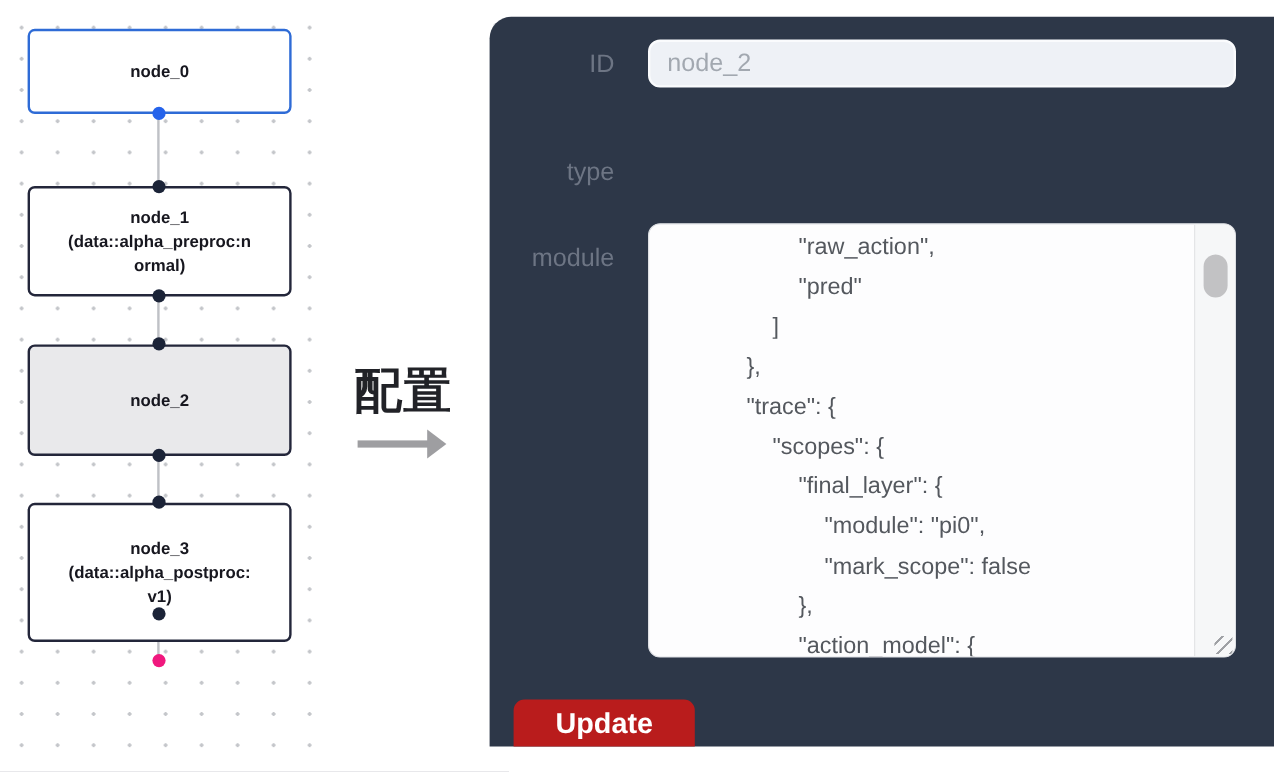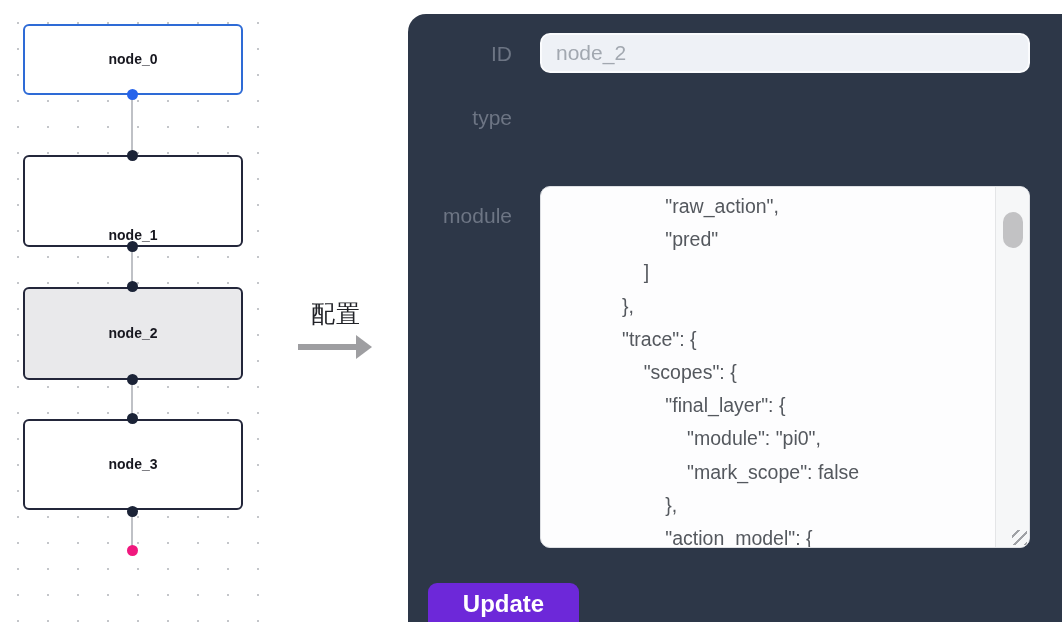"type" .label-type { top: 92px -> 118px }
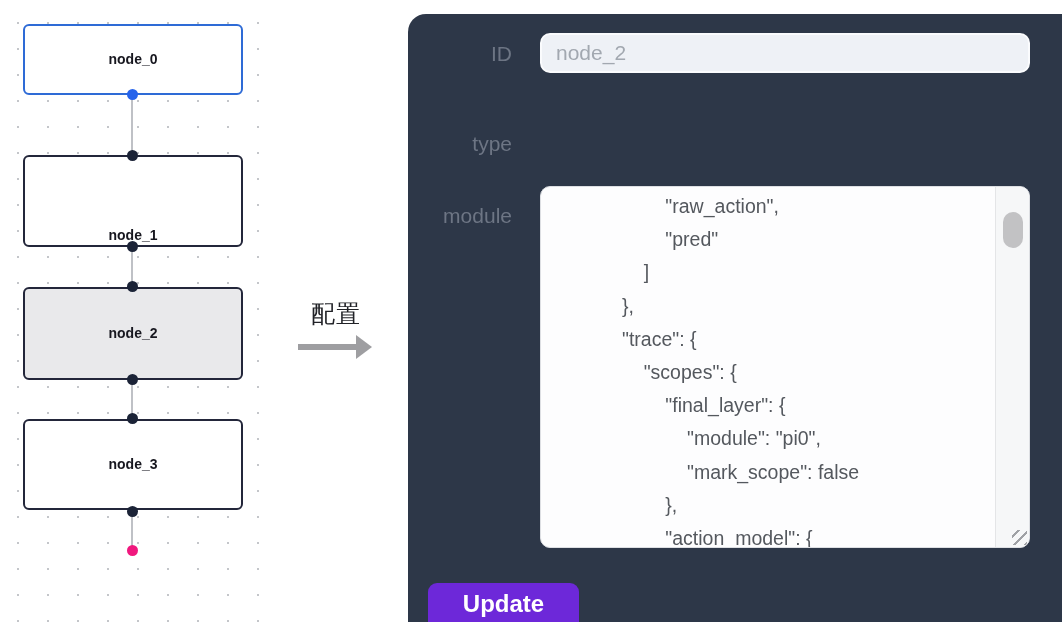"node_1" .node-1 { justify-content: flex-end -> none }
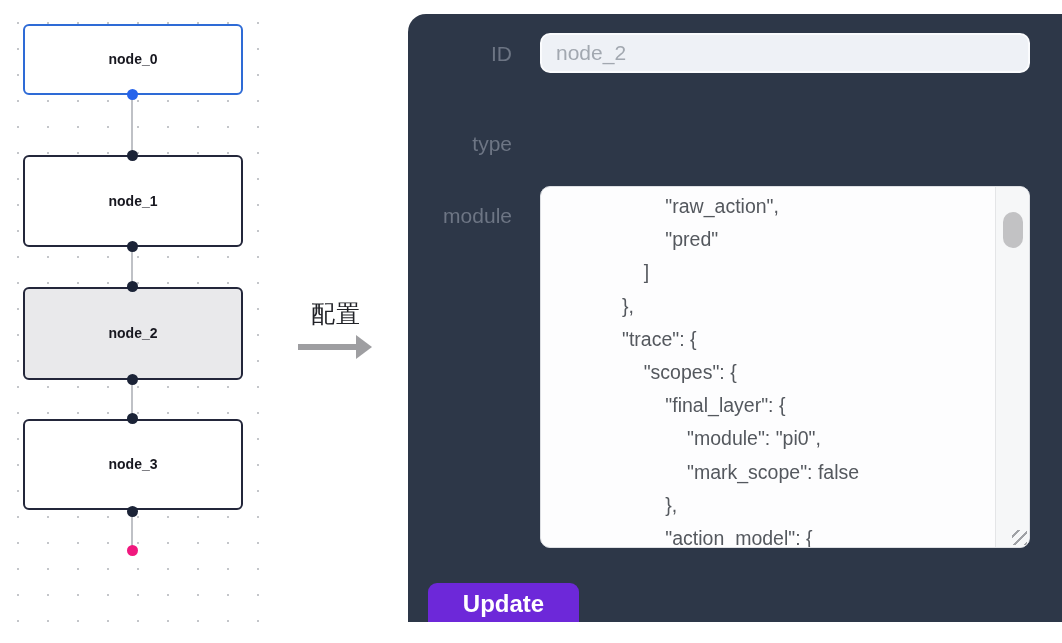"(data::alpha_preproc:normal)" div.node-sub { html: none -> <div>(data::alpha_preproc:normal)</div> }
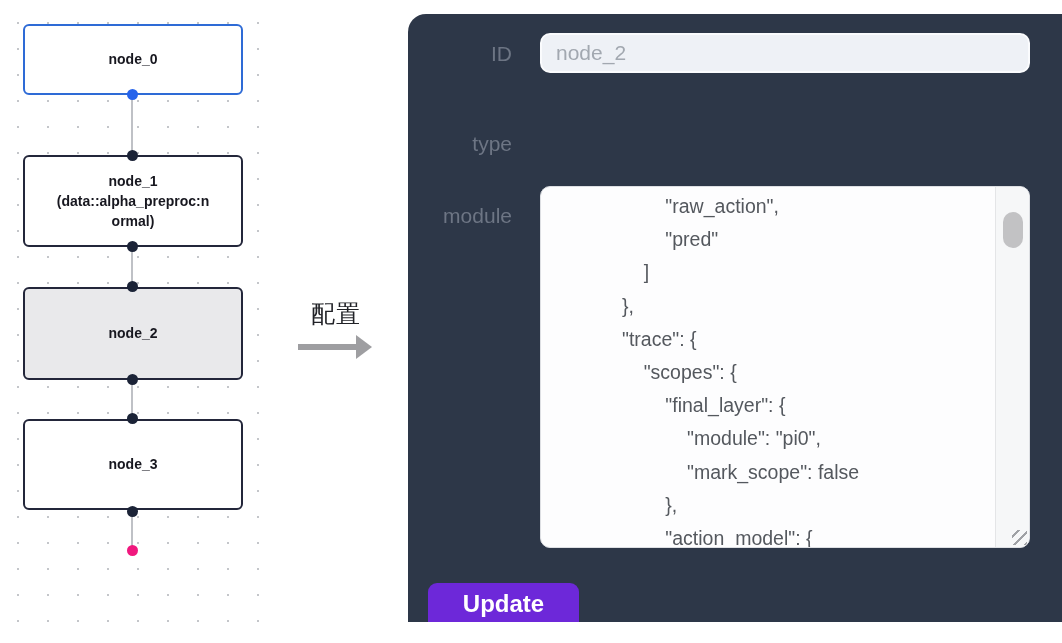"配置" .transfer-label { font-size: 24px -> 40px; font-weight: 400 -> 700 }
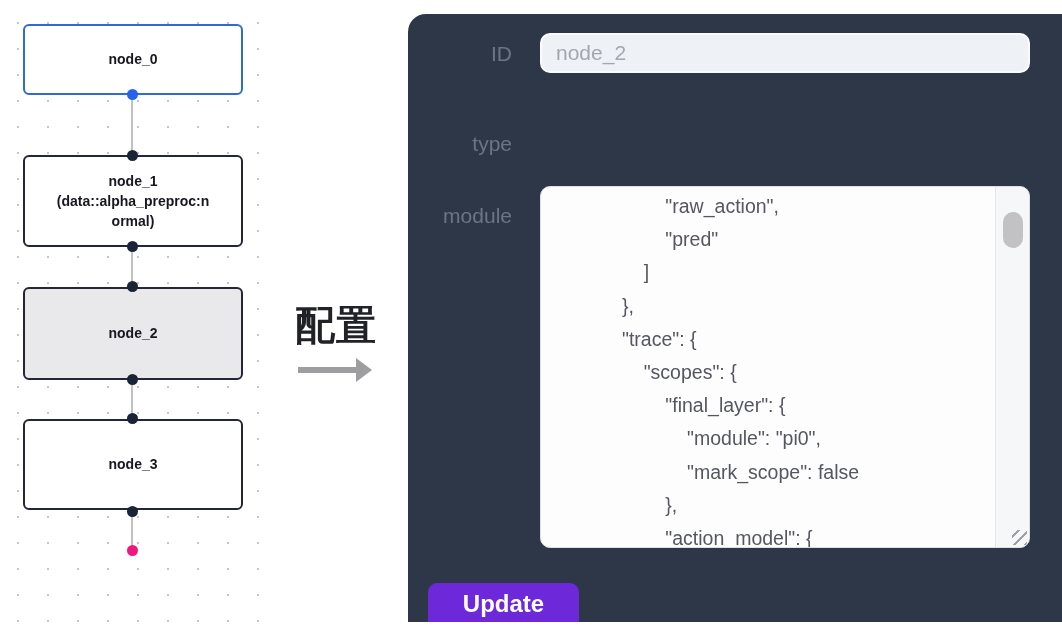"node_3" .node-3 { height: 91px -> 116px }
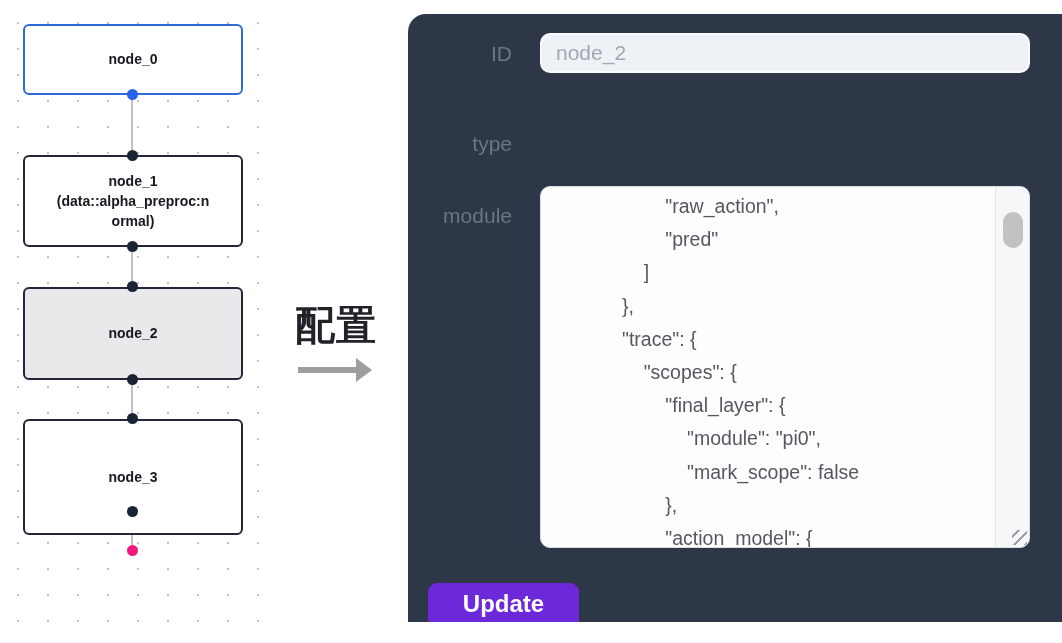"(data::alpha_postproc:v1)" div.node-sub { html: none -> <div>(data::alpha_postproc:v1)</div> }
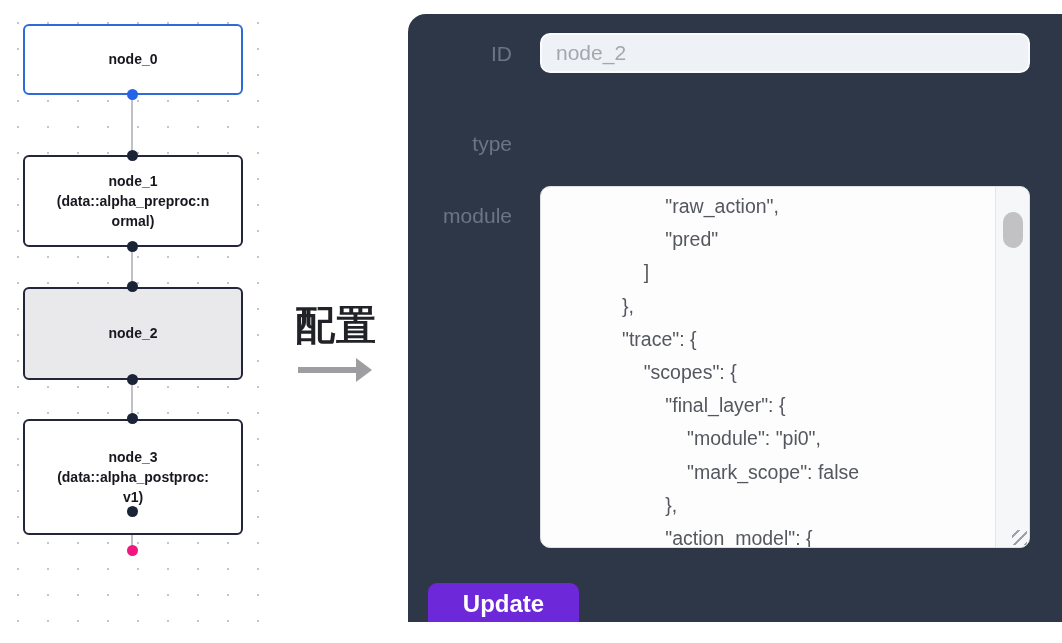"Update" .update-btn { background: #6d28d9 -> #b91c1c }
